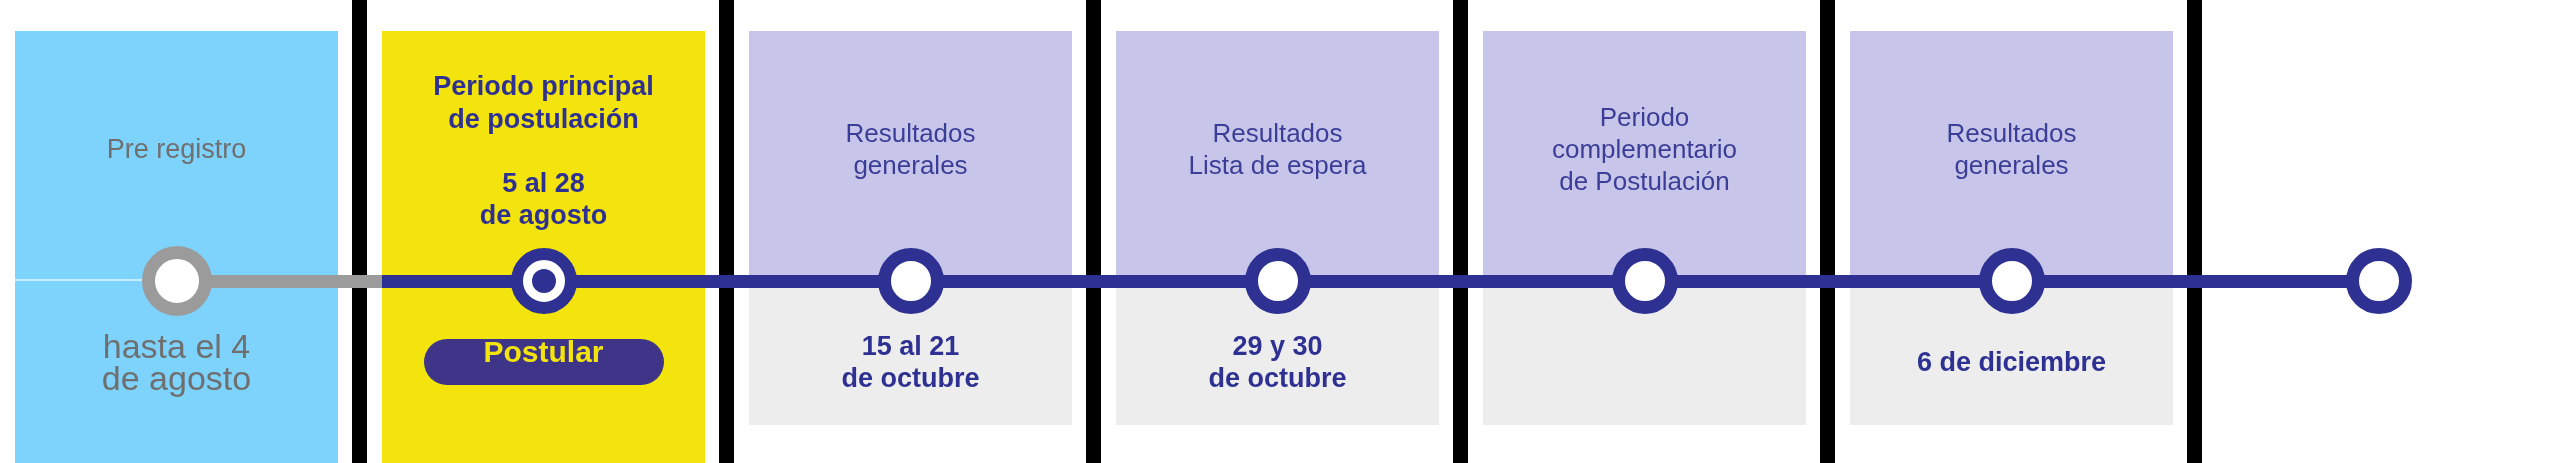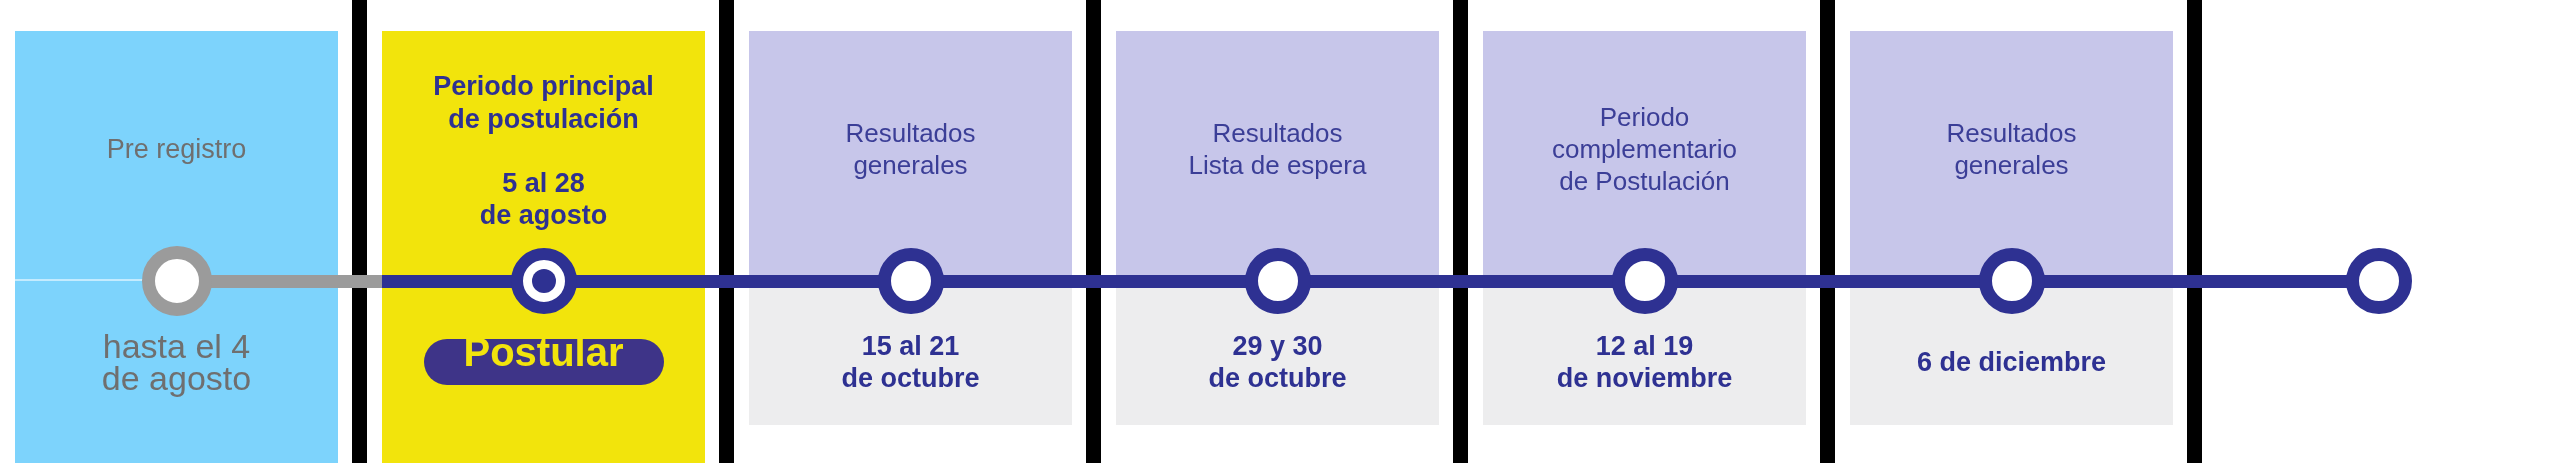"Postular" .postular-btn { font-size: 40px -> 30px }
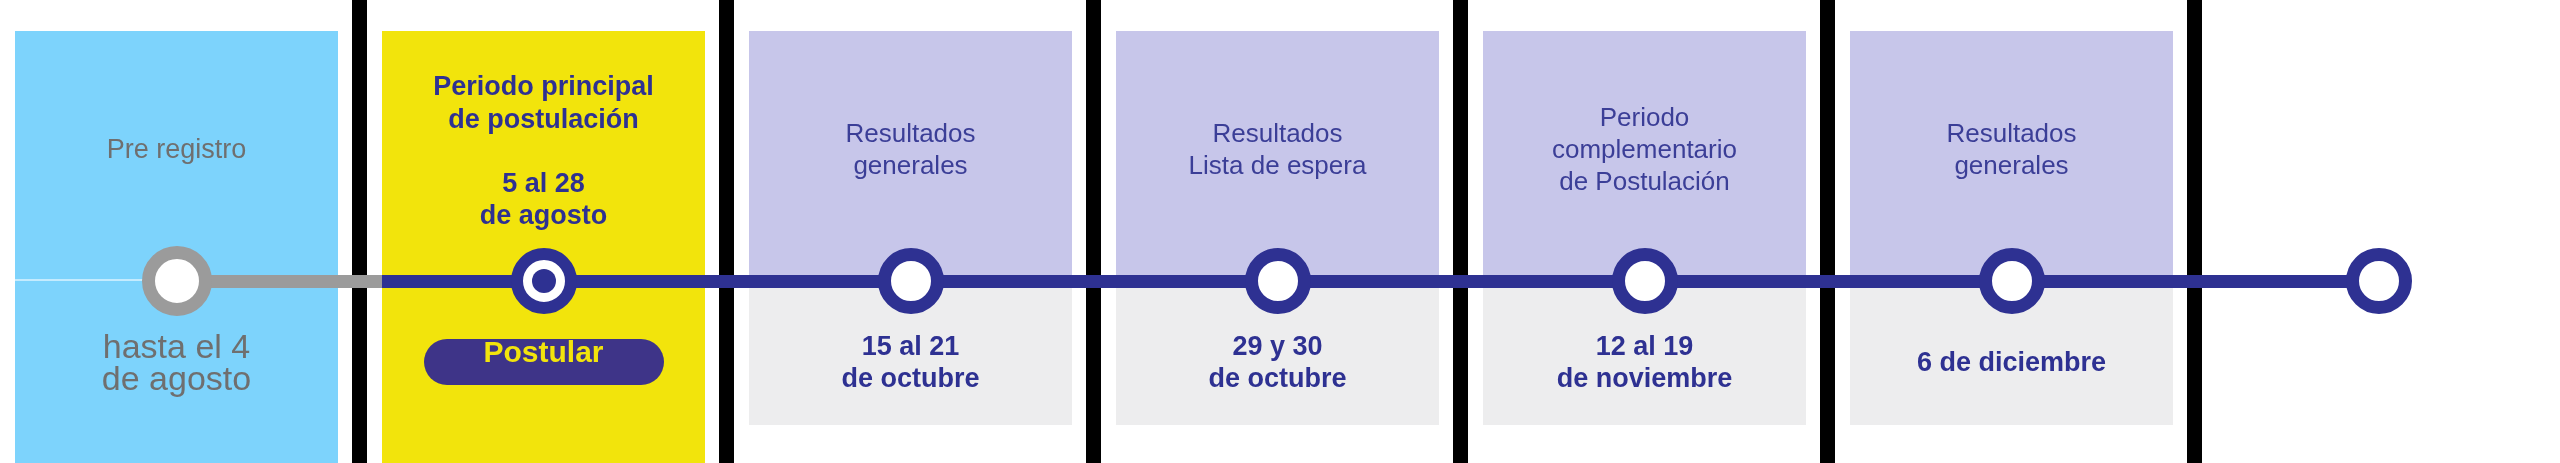"12 al 19" div.txt { html: <div>12 al 19 de noviembre</div> -> none }
